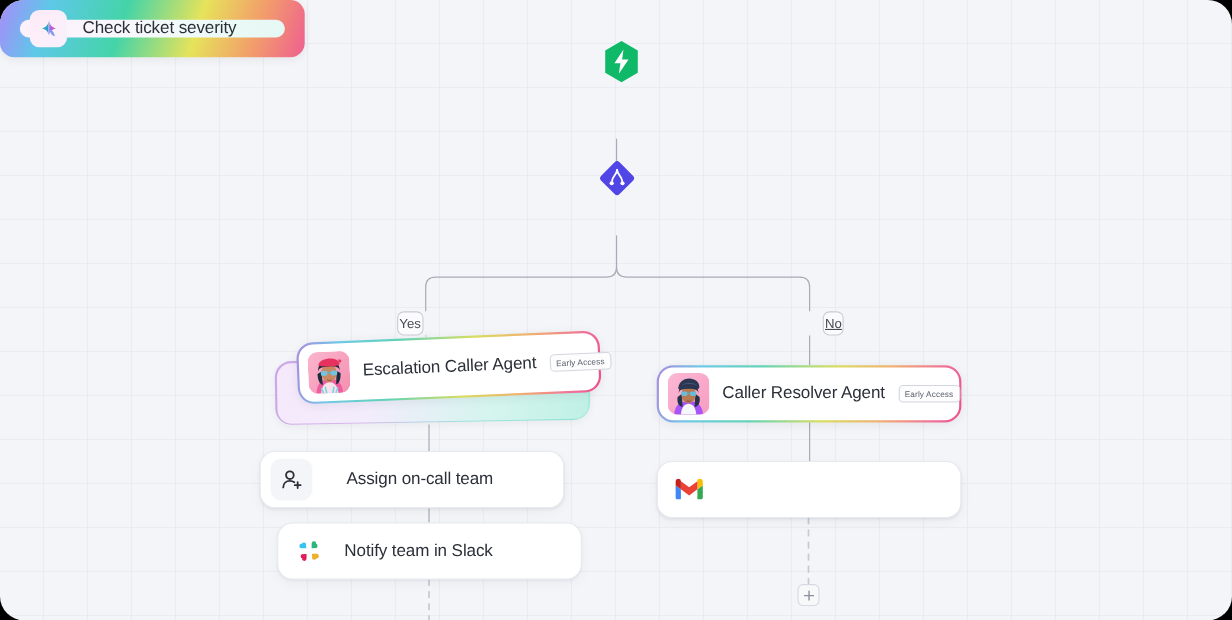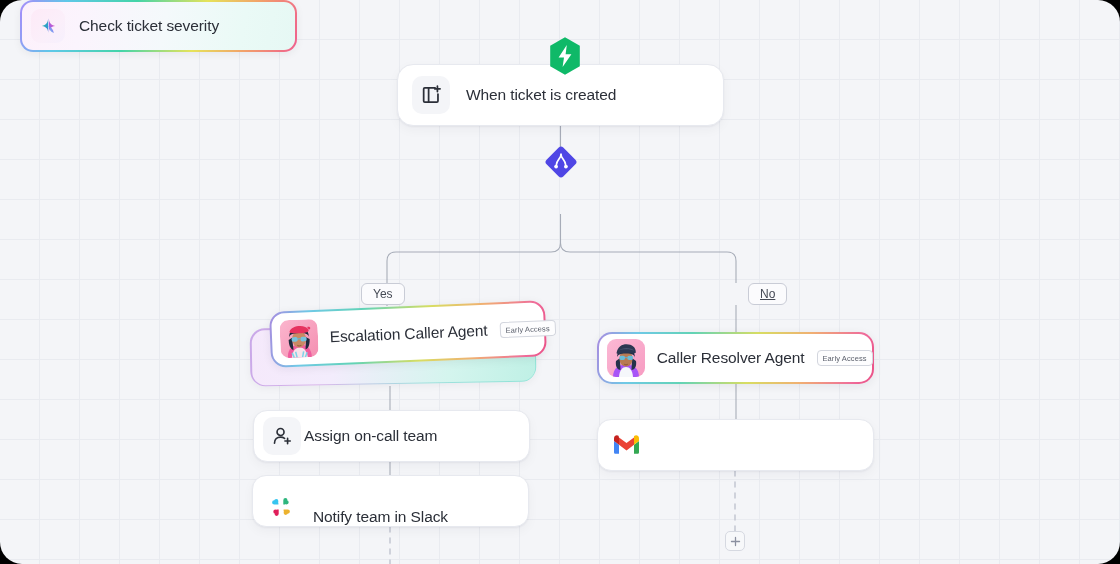"Check ticket severity" #severity-node { margin-left: 20px -> none; padding: 2px -> 18px }
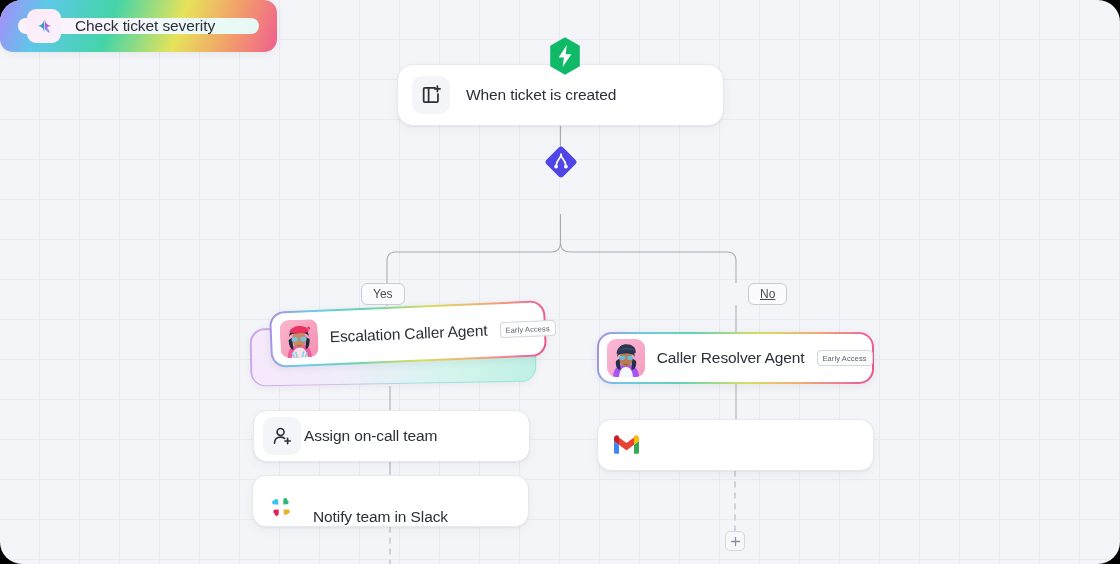"When ticket is created" div.node { html: <div> <div> <svg> <path></path> <path></path> <path></path> </svg> </div> <span>When ticket is created</span> </div> -> none }
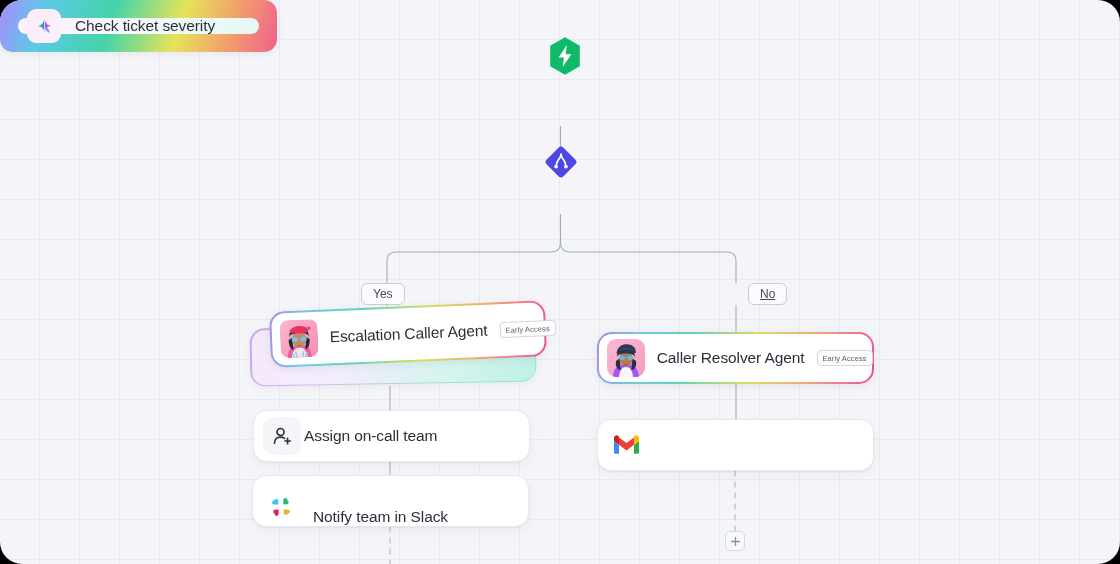"Yes" .branch-pill { padding: 0 11px -> 0 1px }
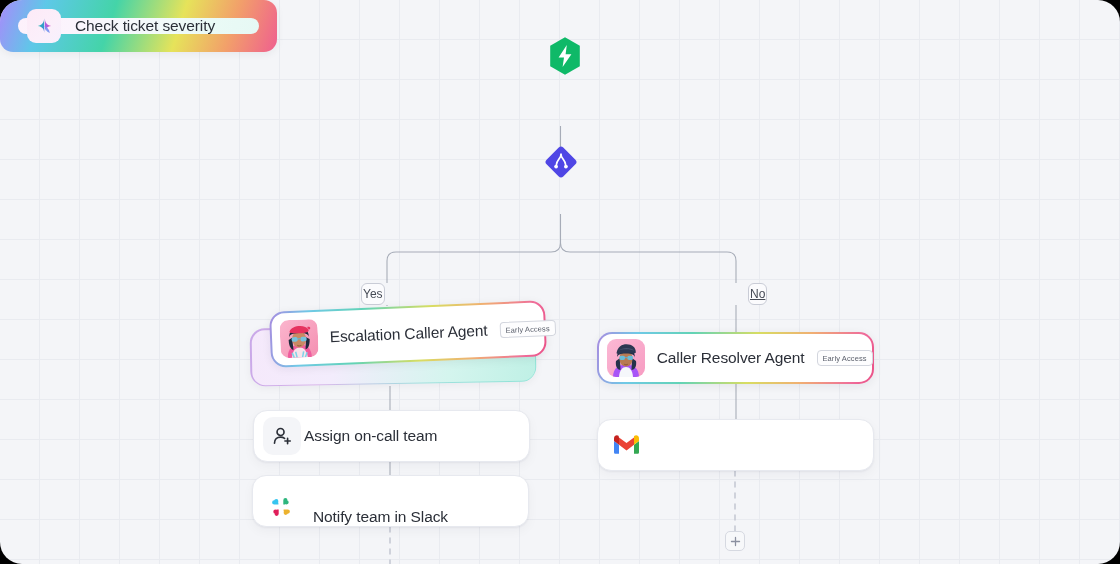"Assign on-call team" #assign-node { gap: 3px -> 31px; left: 253px -> 236px }
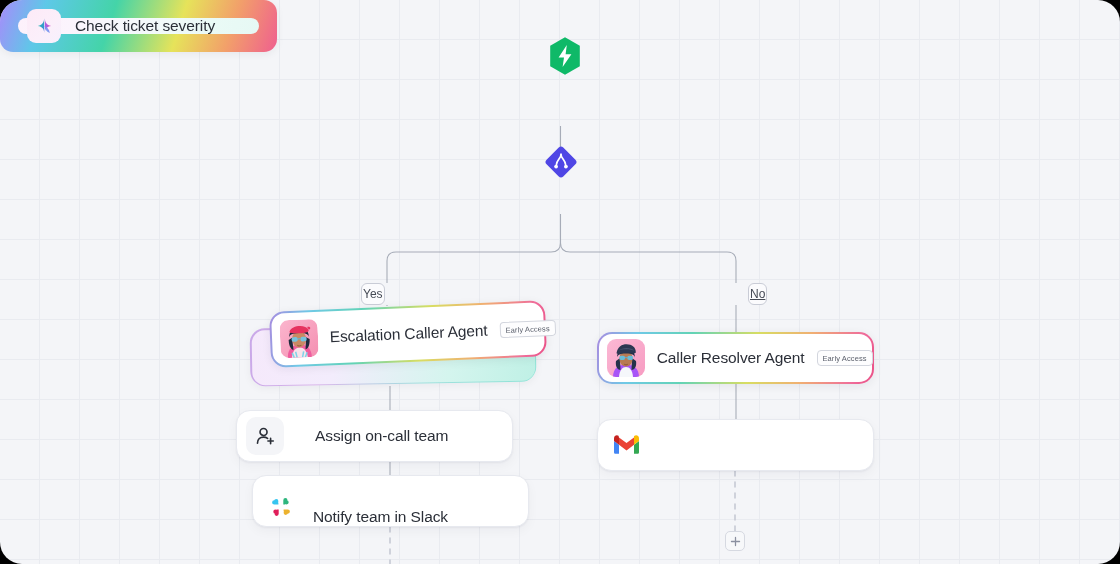"Notify team in Slack" #slack-node { align-items: flex-end -> none }
